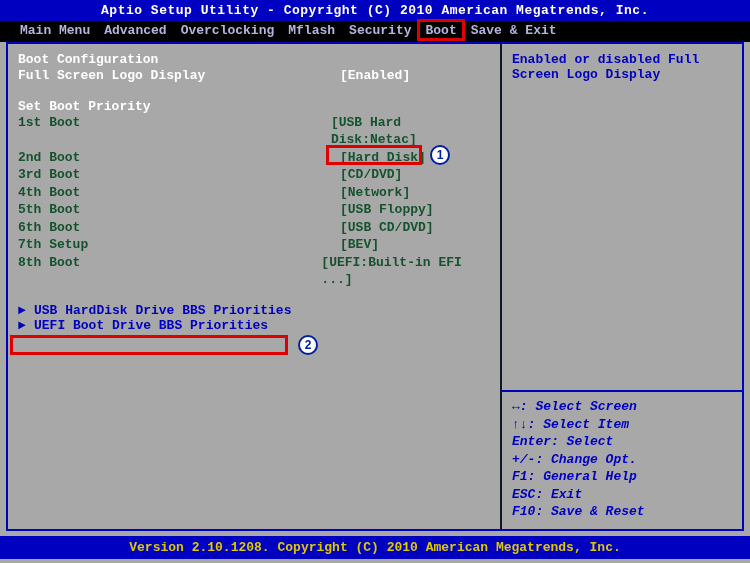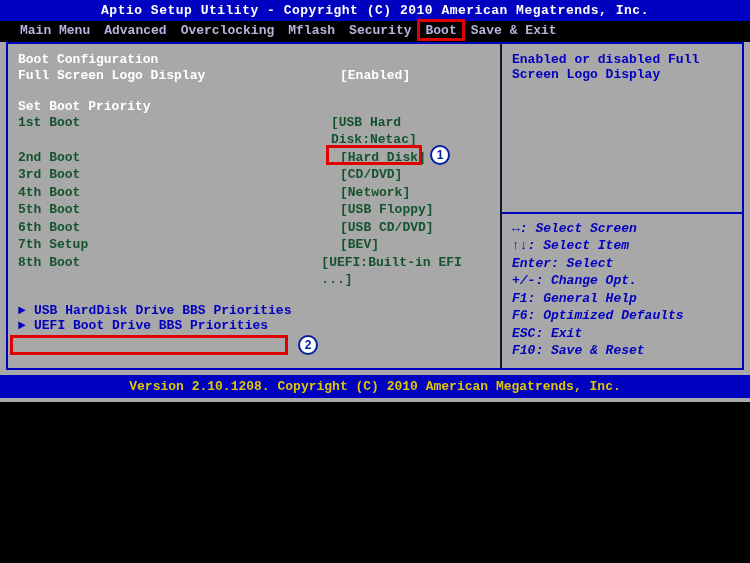"Aptio Setup Utility - Copyright" .screen { height: 402px -> 563px }
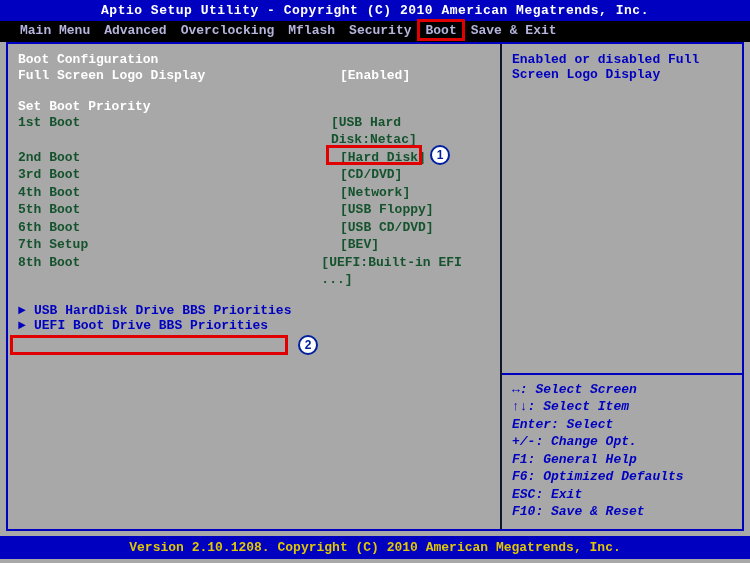"F6: Optimized Defaults" div { html: <div>F6: Optimized Defaults</div> -> none }
